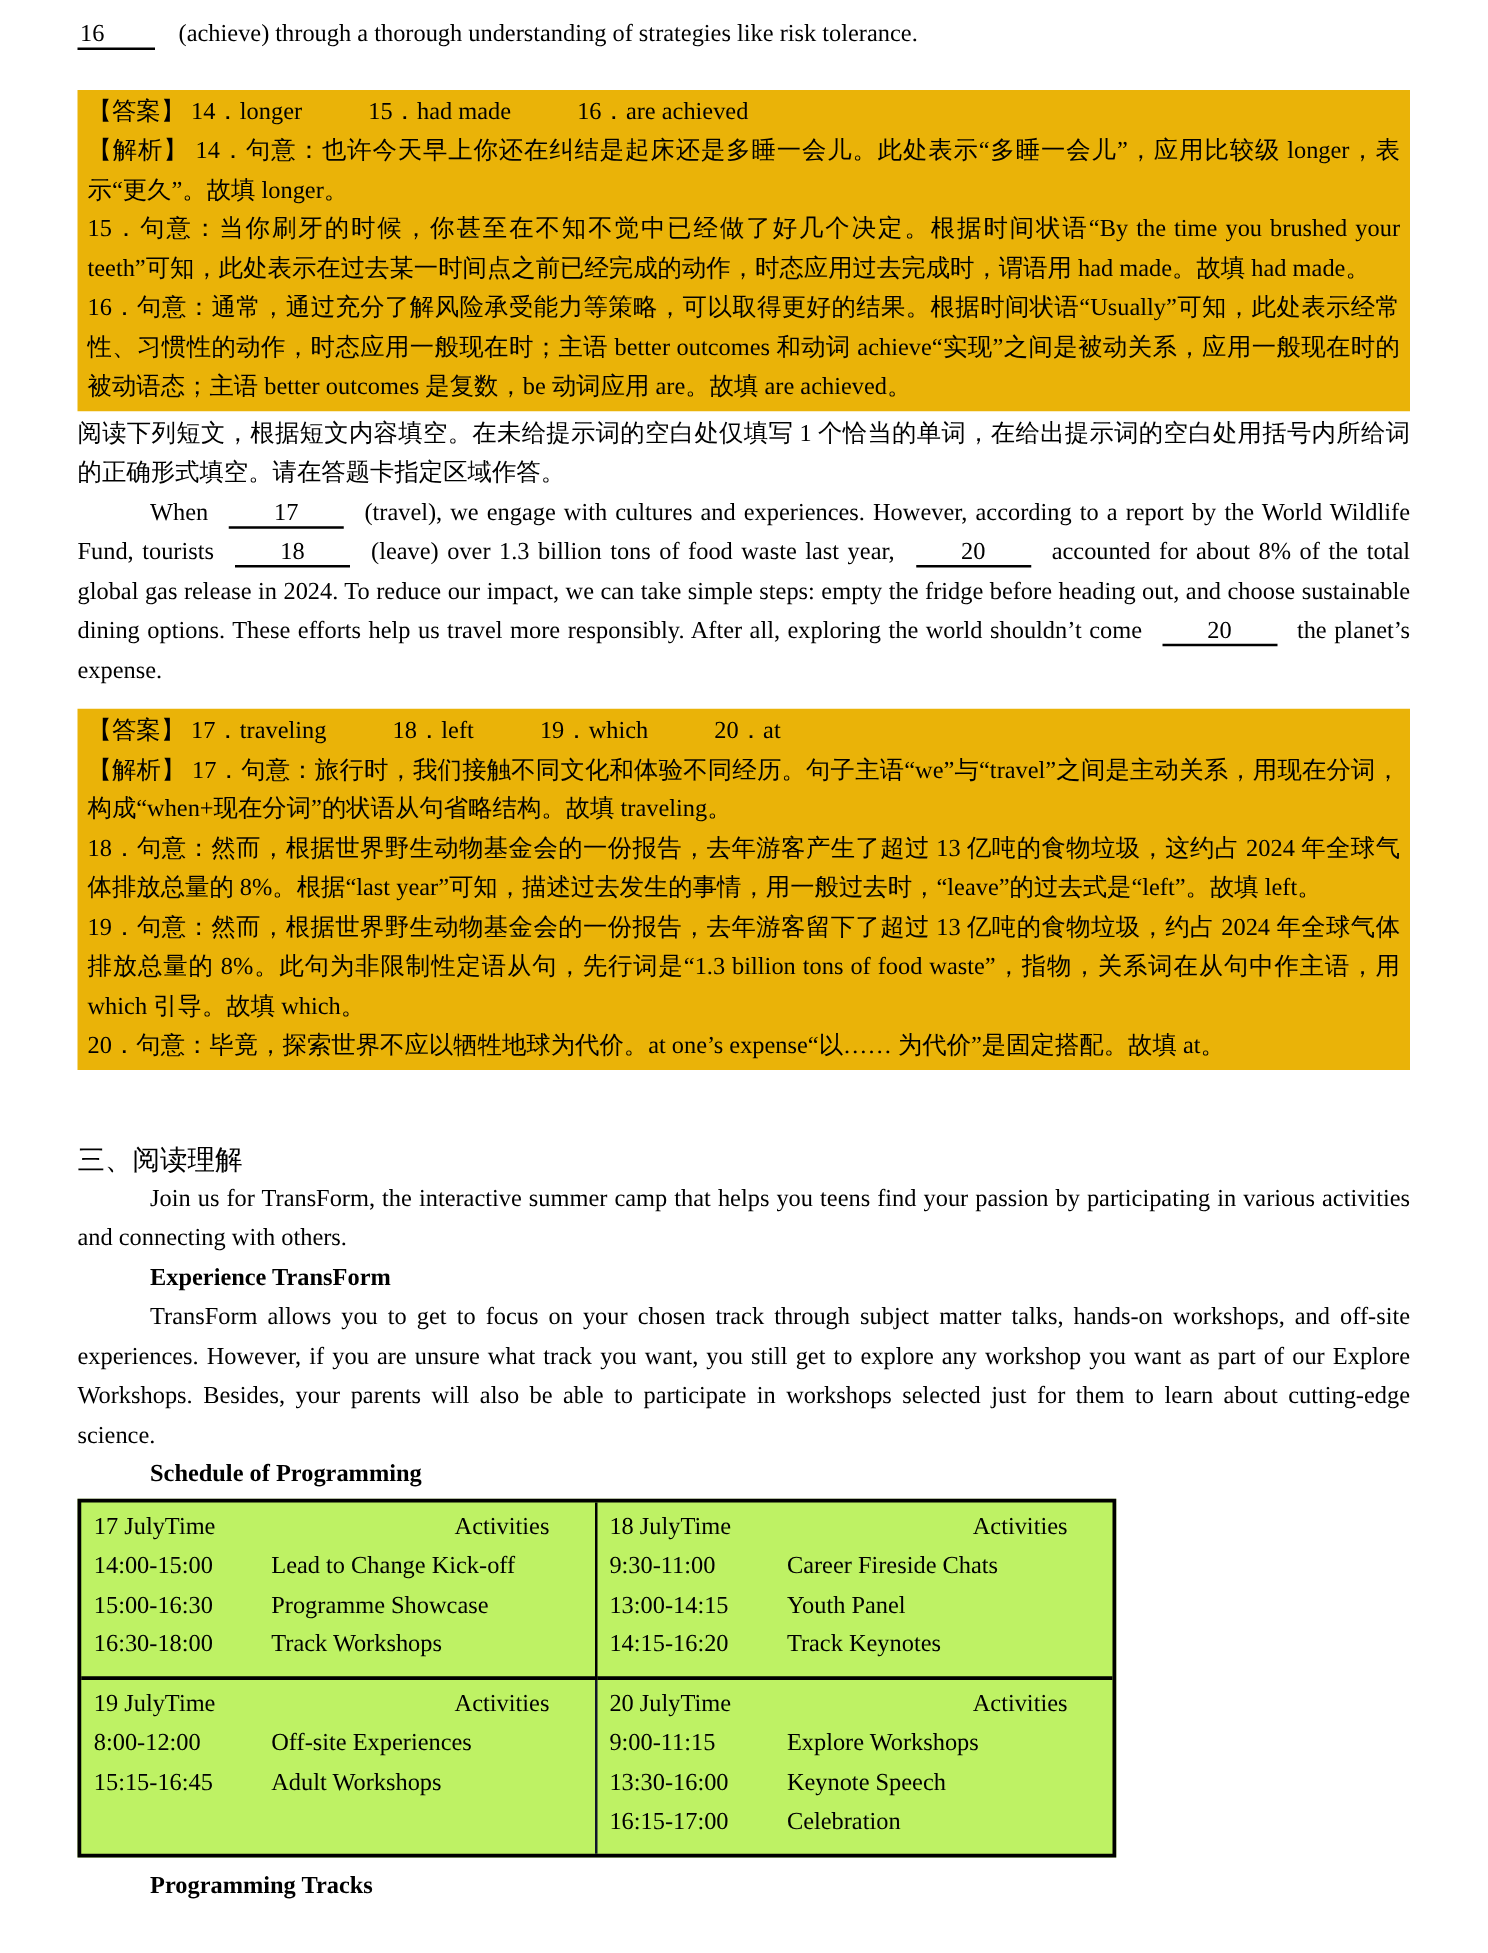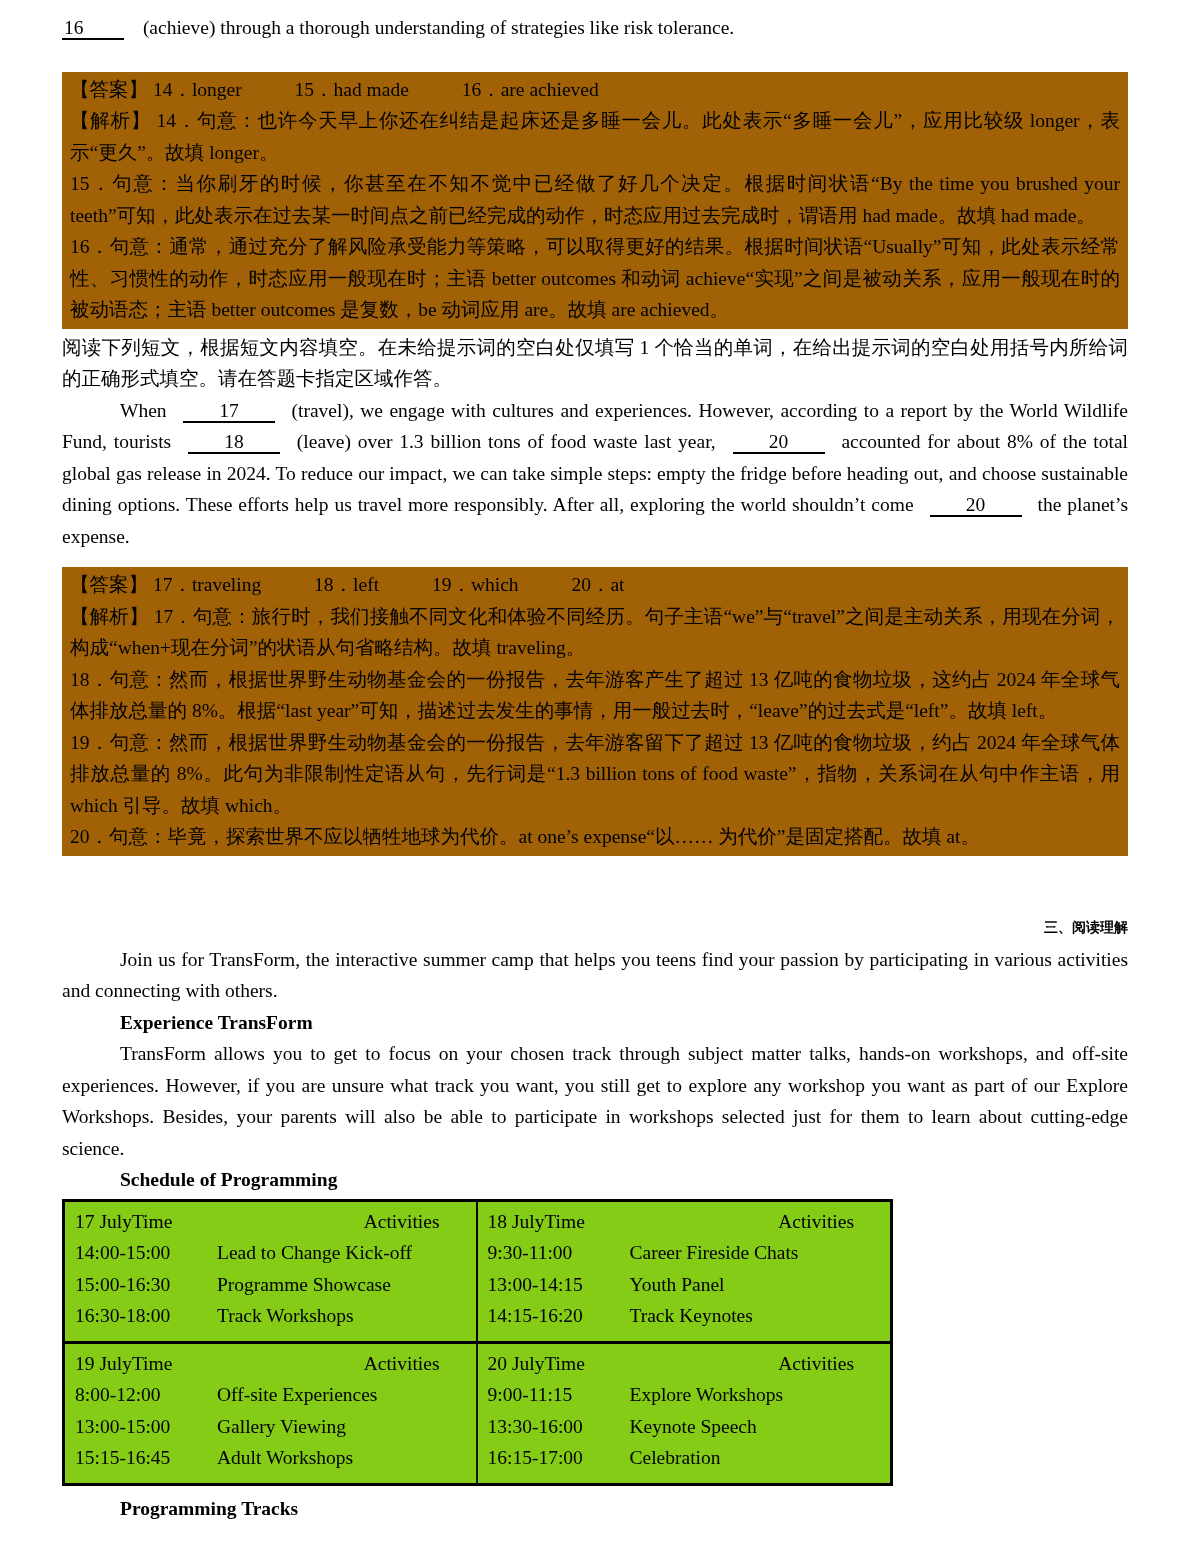"【答案】 14．longer 15．had made 16．are" .answer-block { background: #a16207 -> #eab308 }
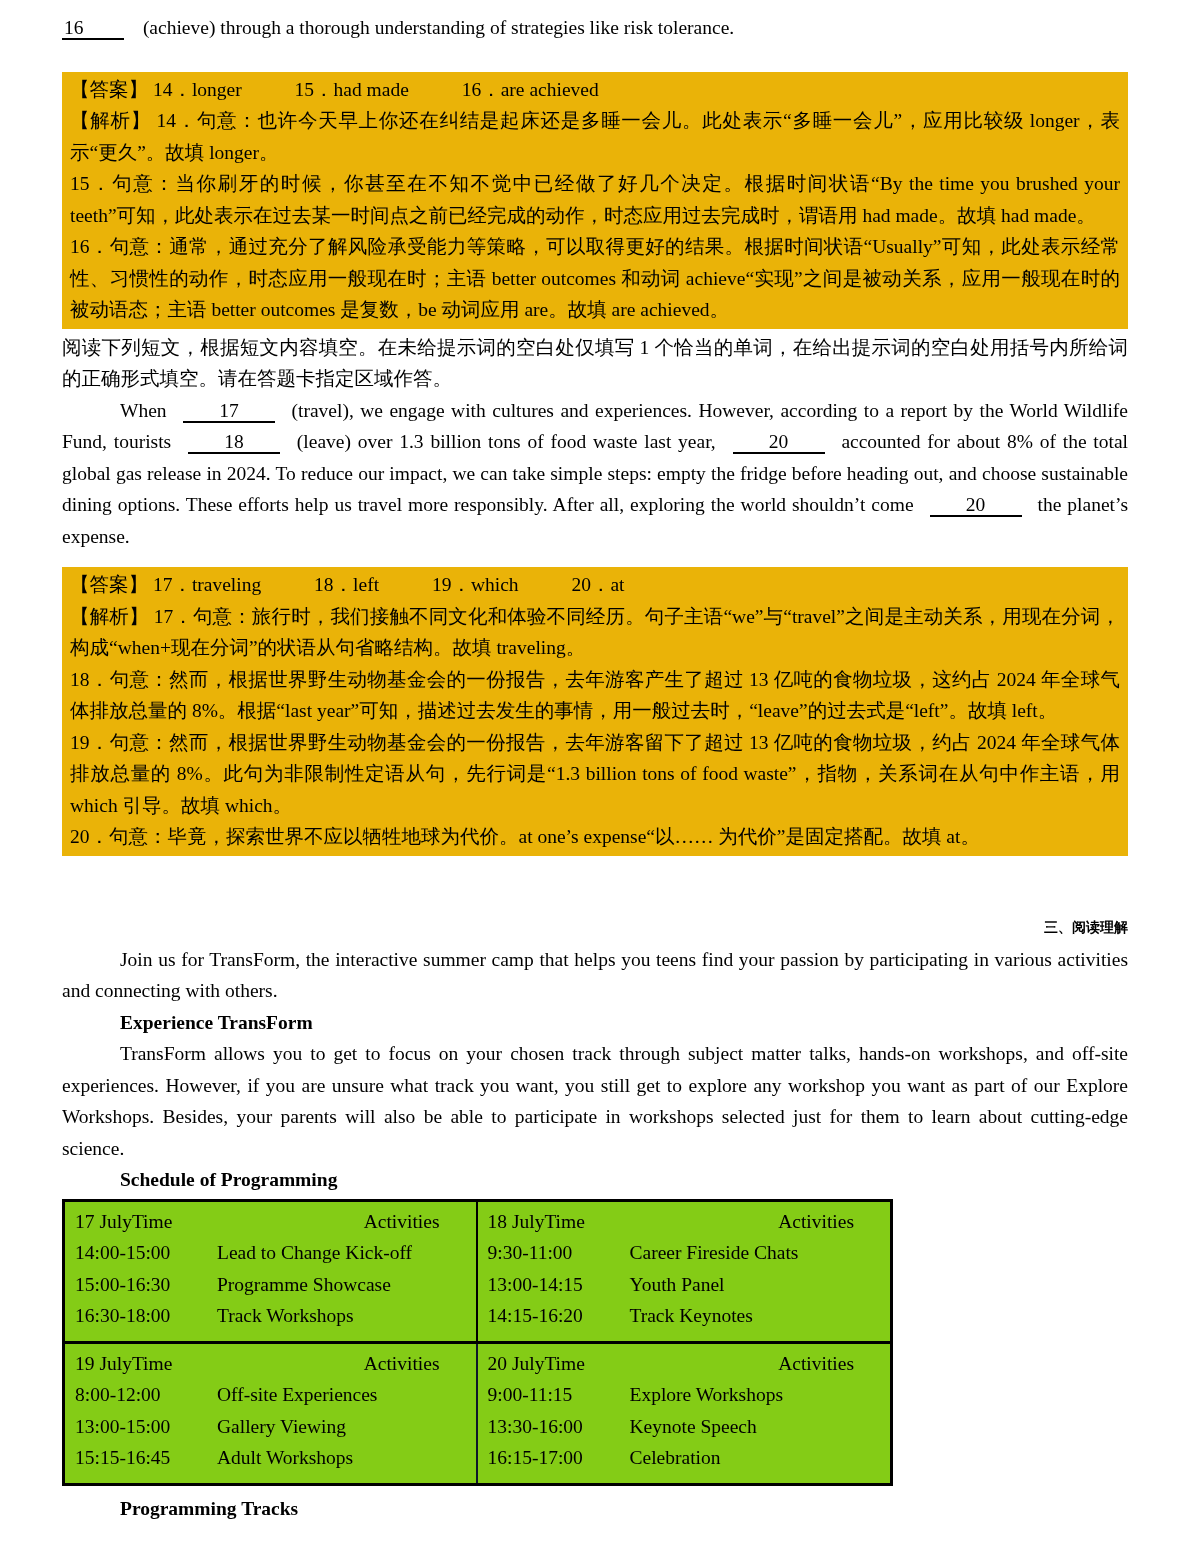"三、阅读理解" .sec-title { font-size: 14px -> 22px; font-weight: bold -> normal; text-align: right -> none }
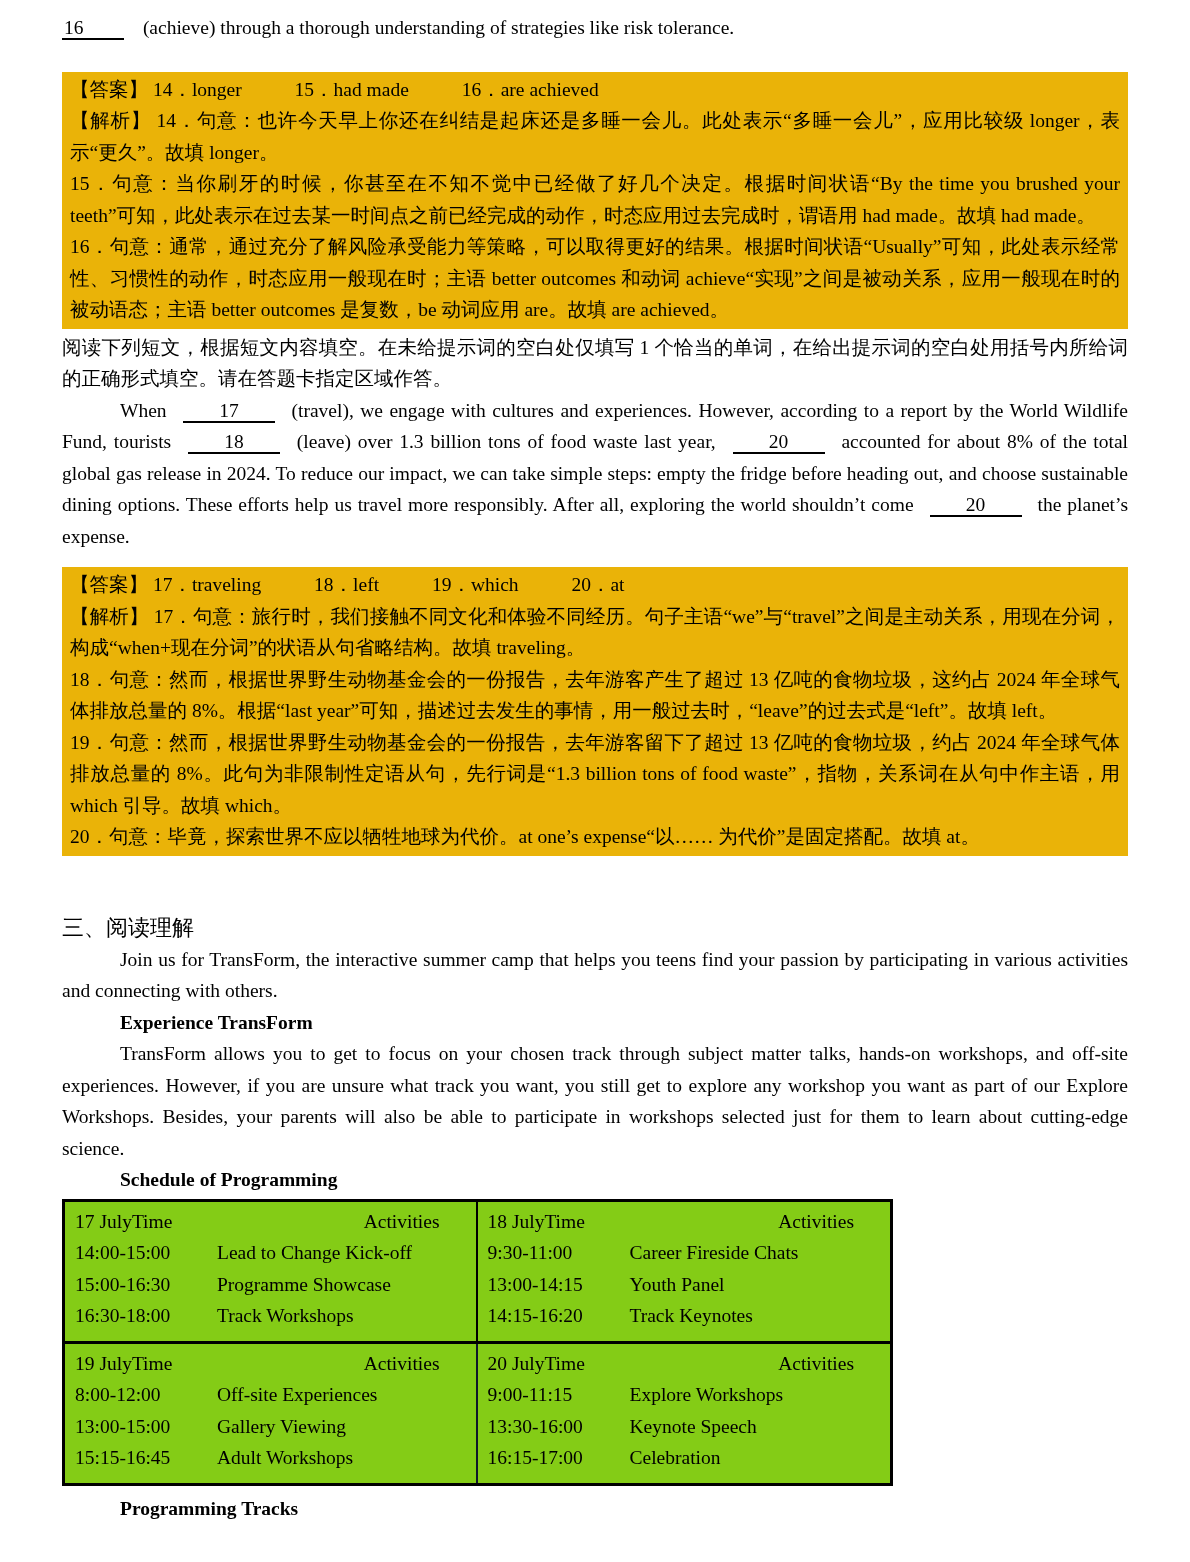"17 JulyTime" .schedule-table { background: #84cc16 -> #bef264 }
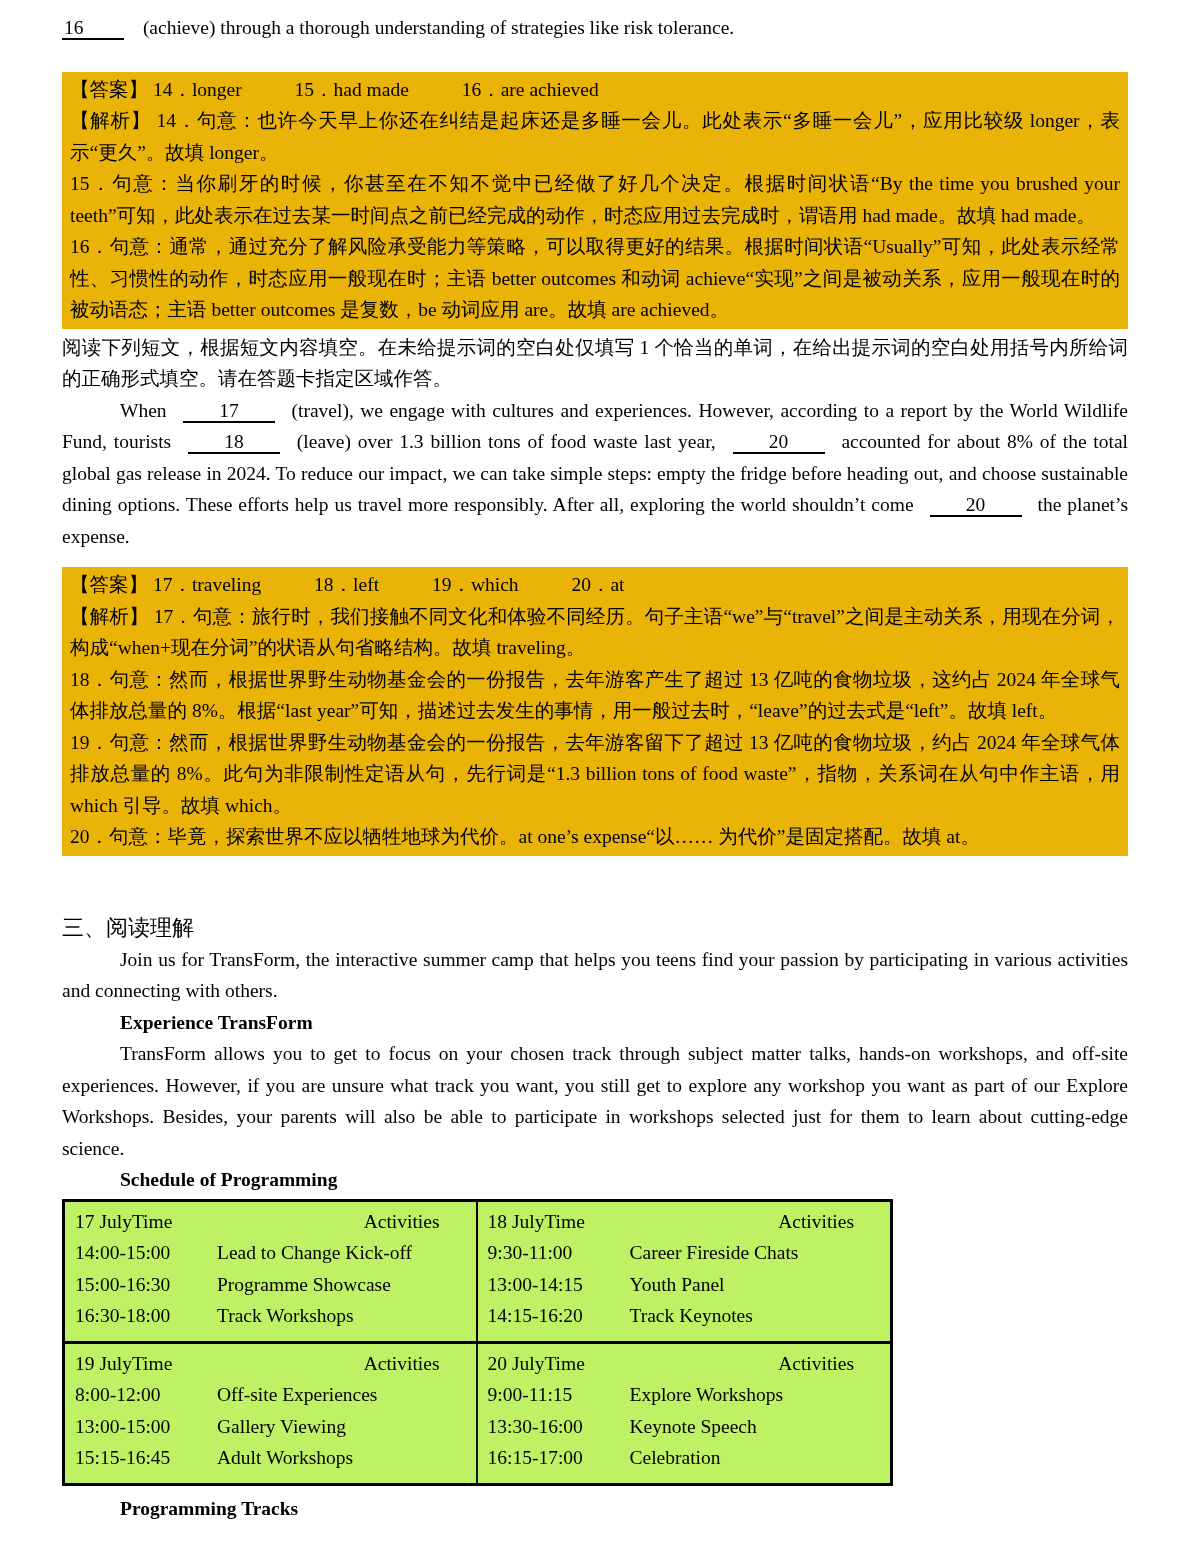"13:00-15:00" div.s-row { html: <div> <span>13:00-15:00</span> <span>Gallery Viewing</span> </div> -> none }
